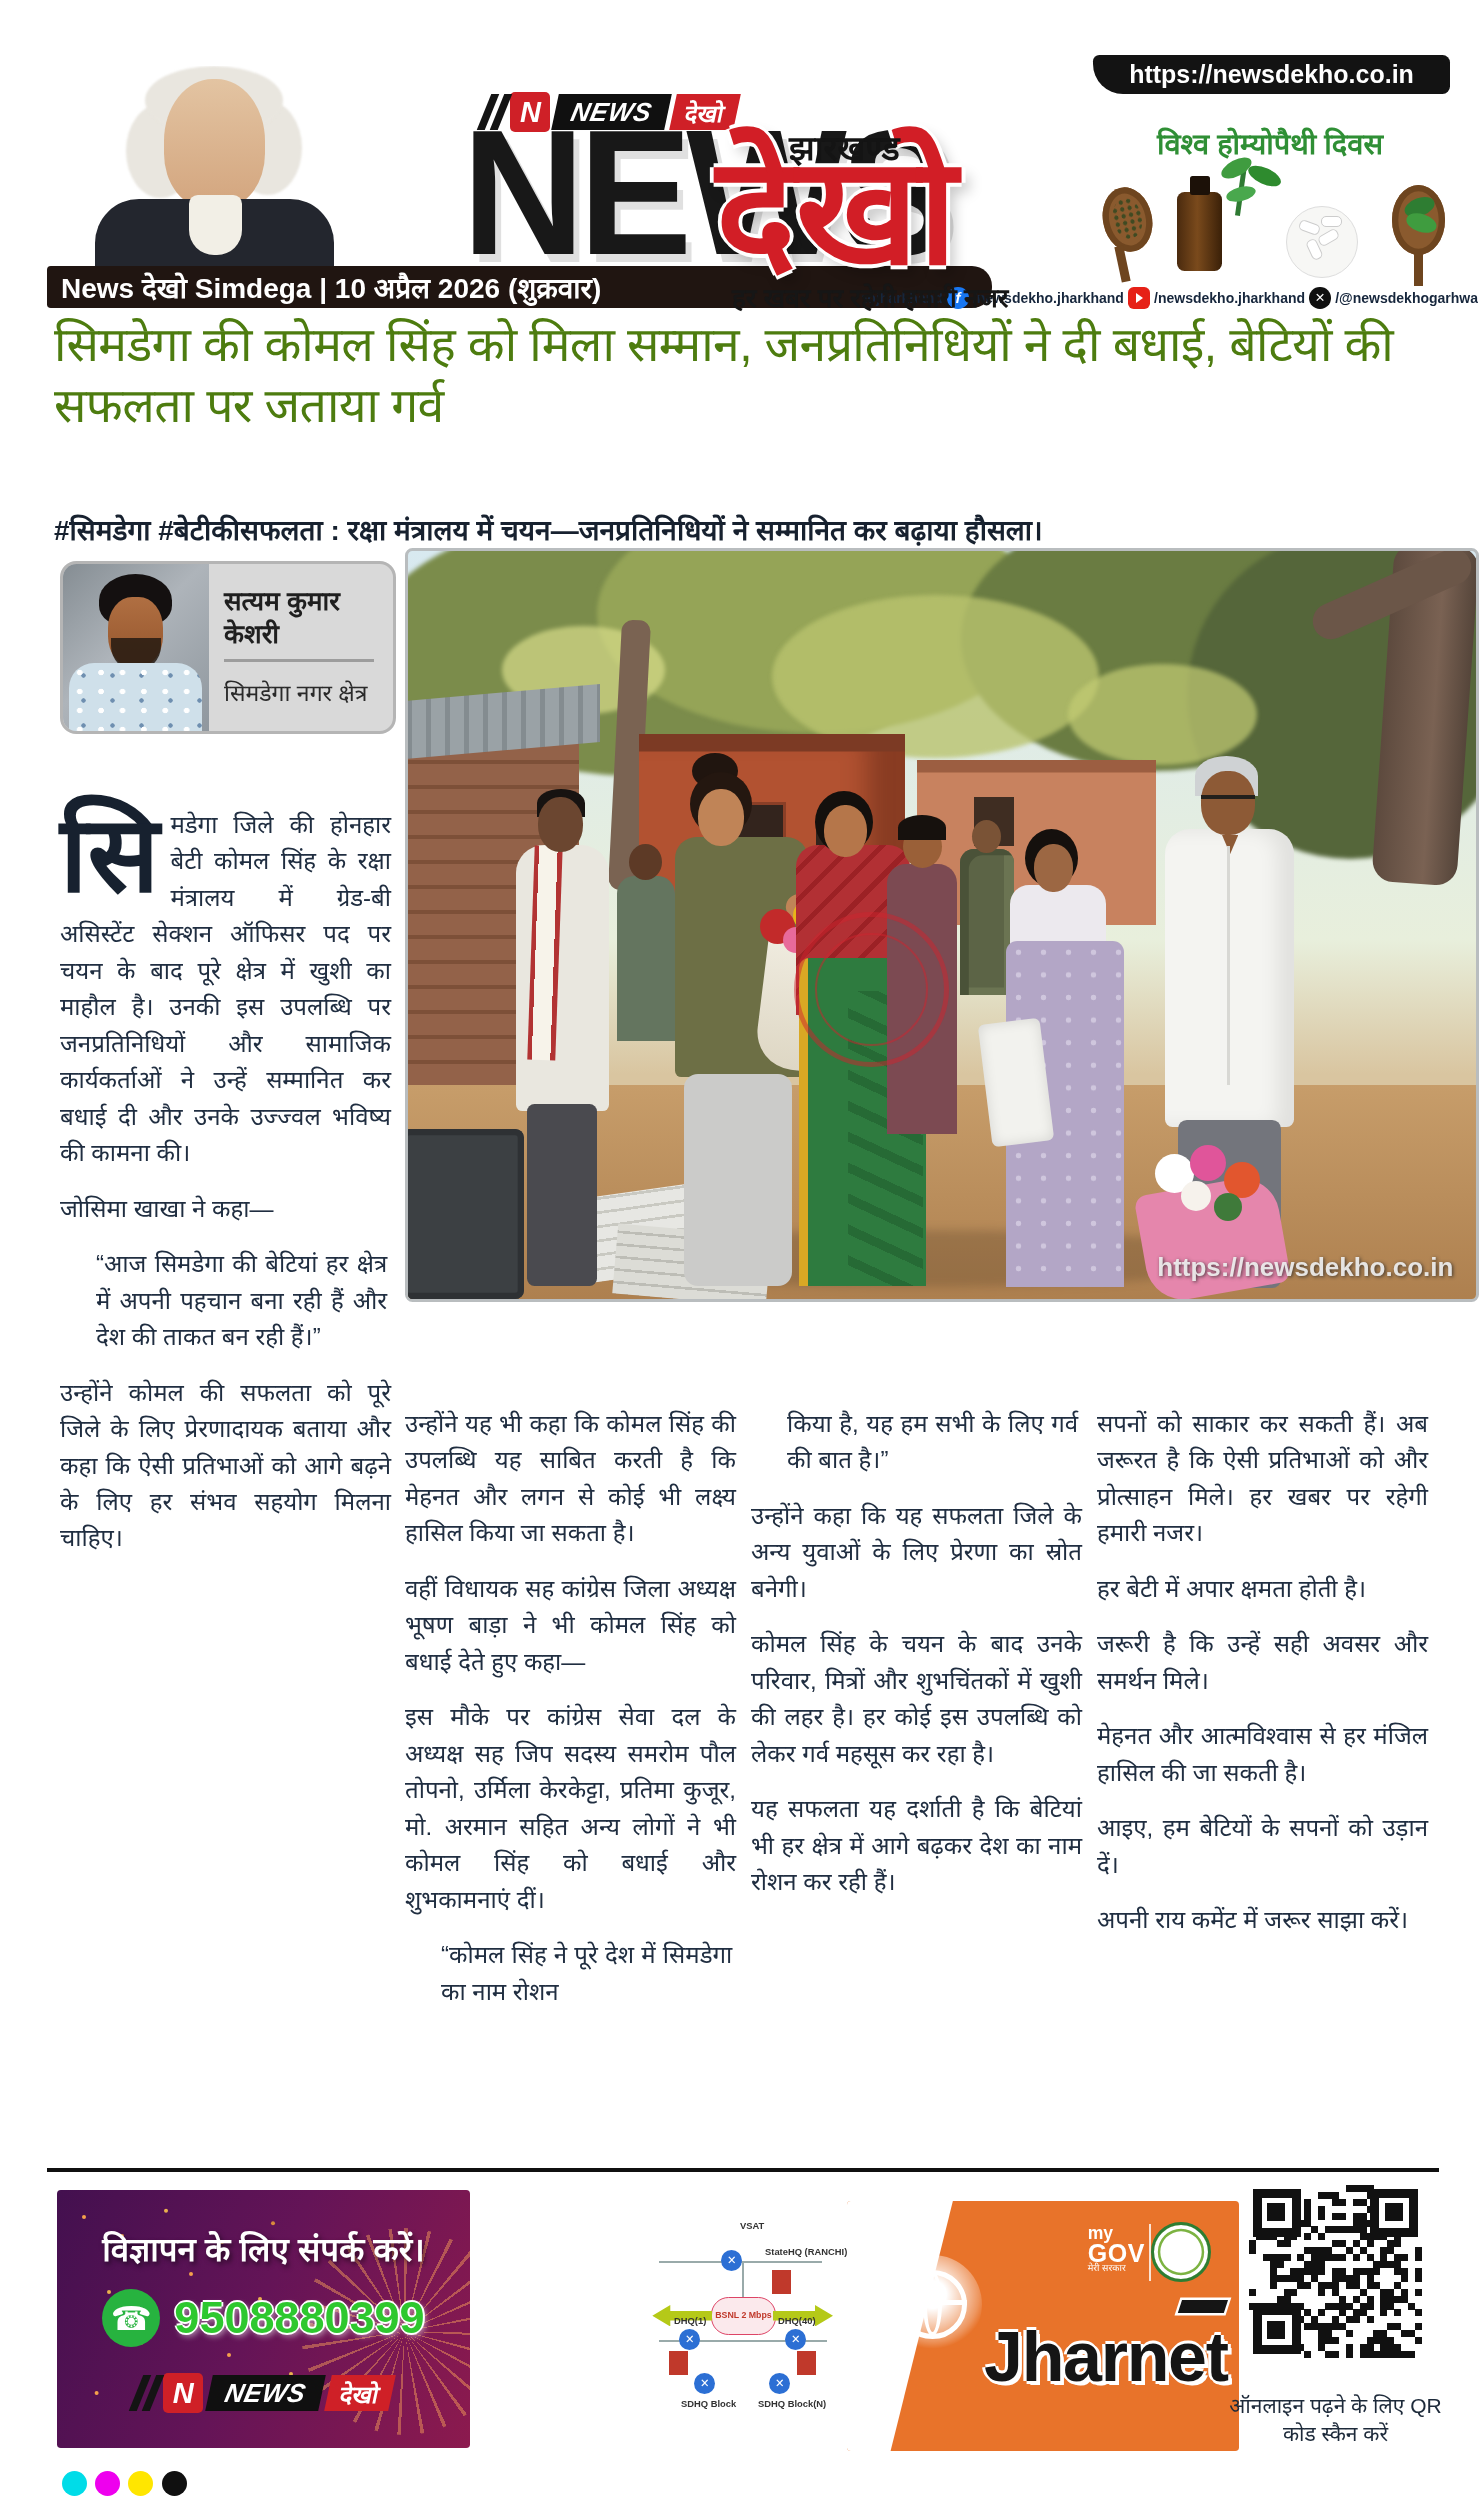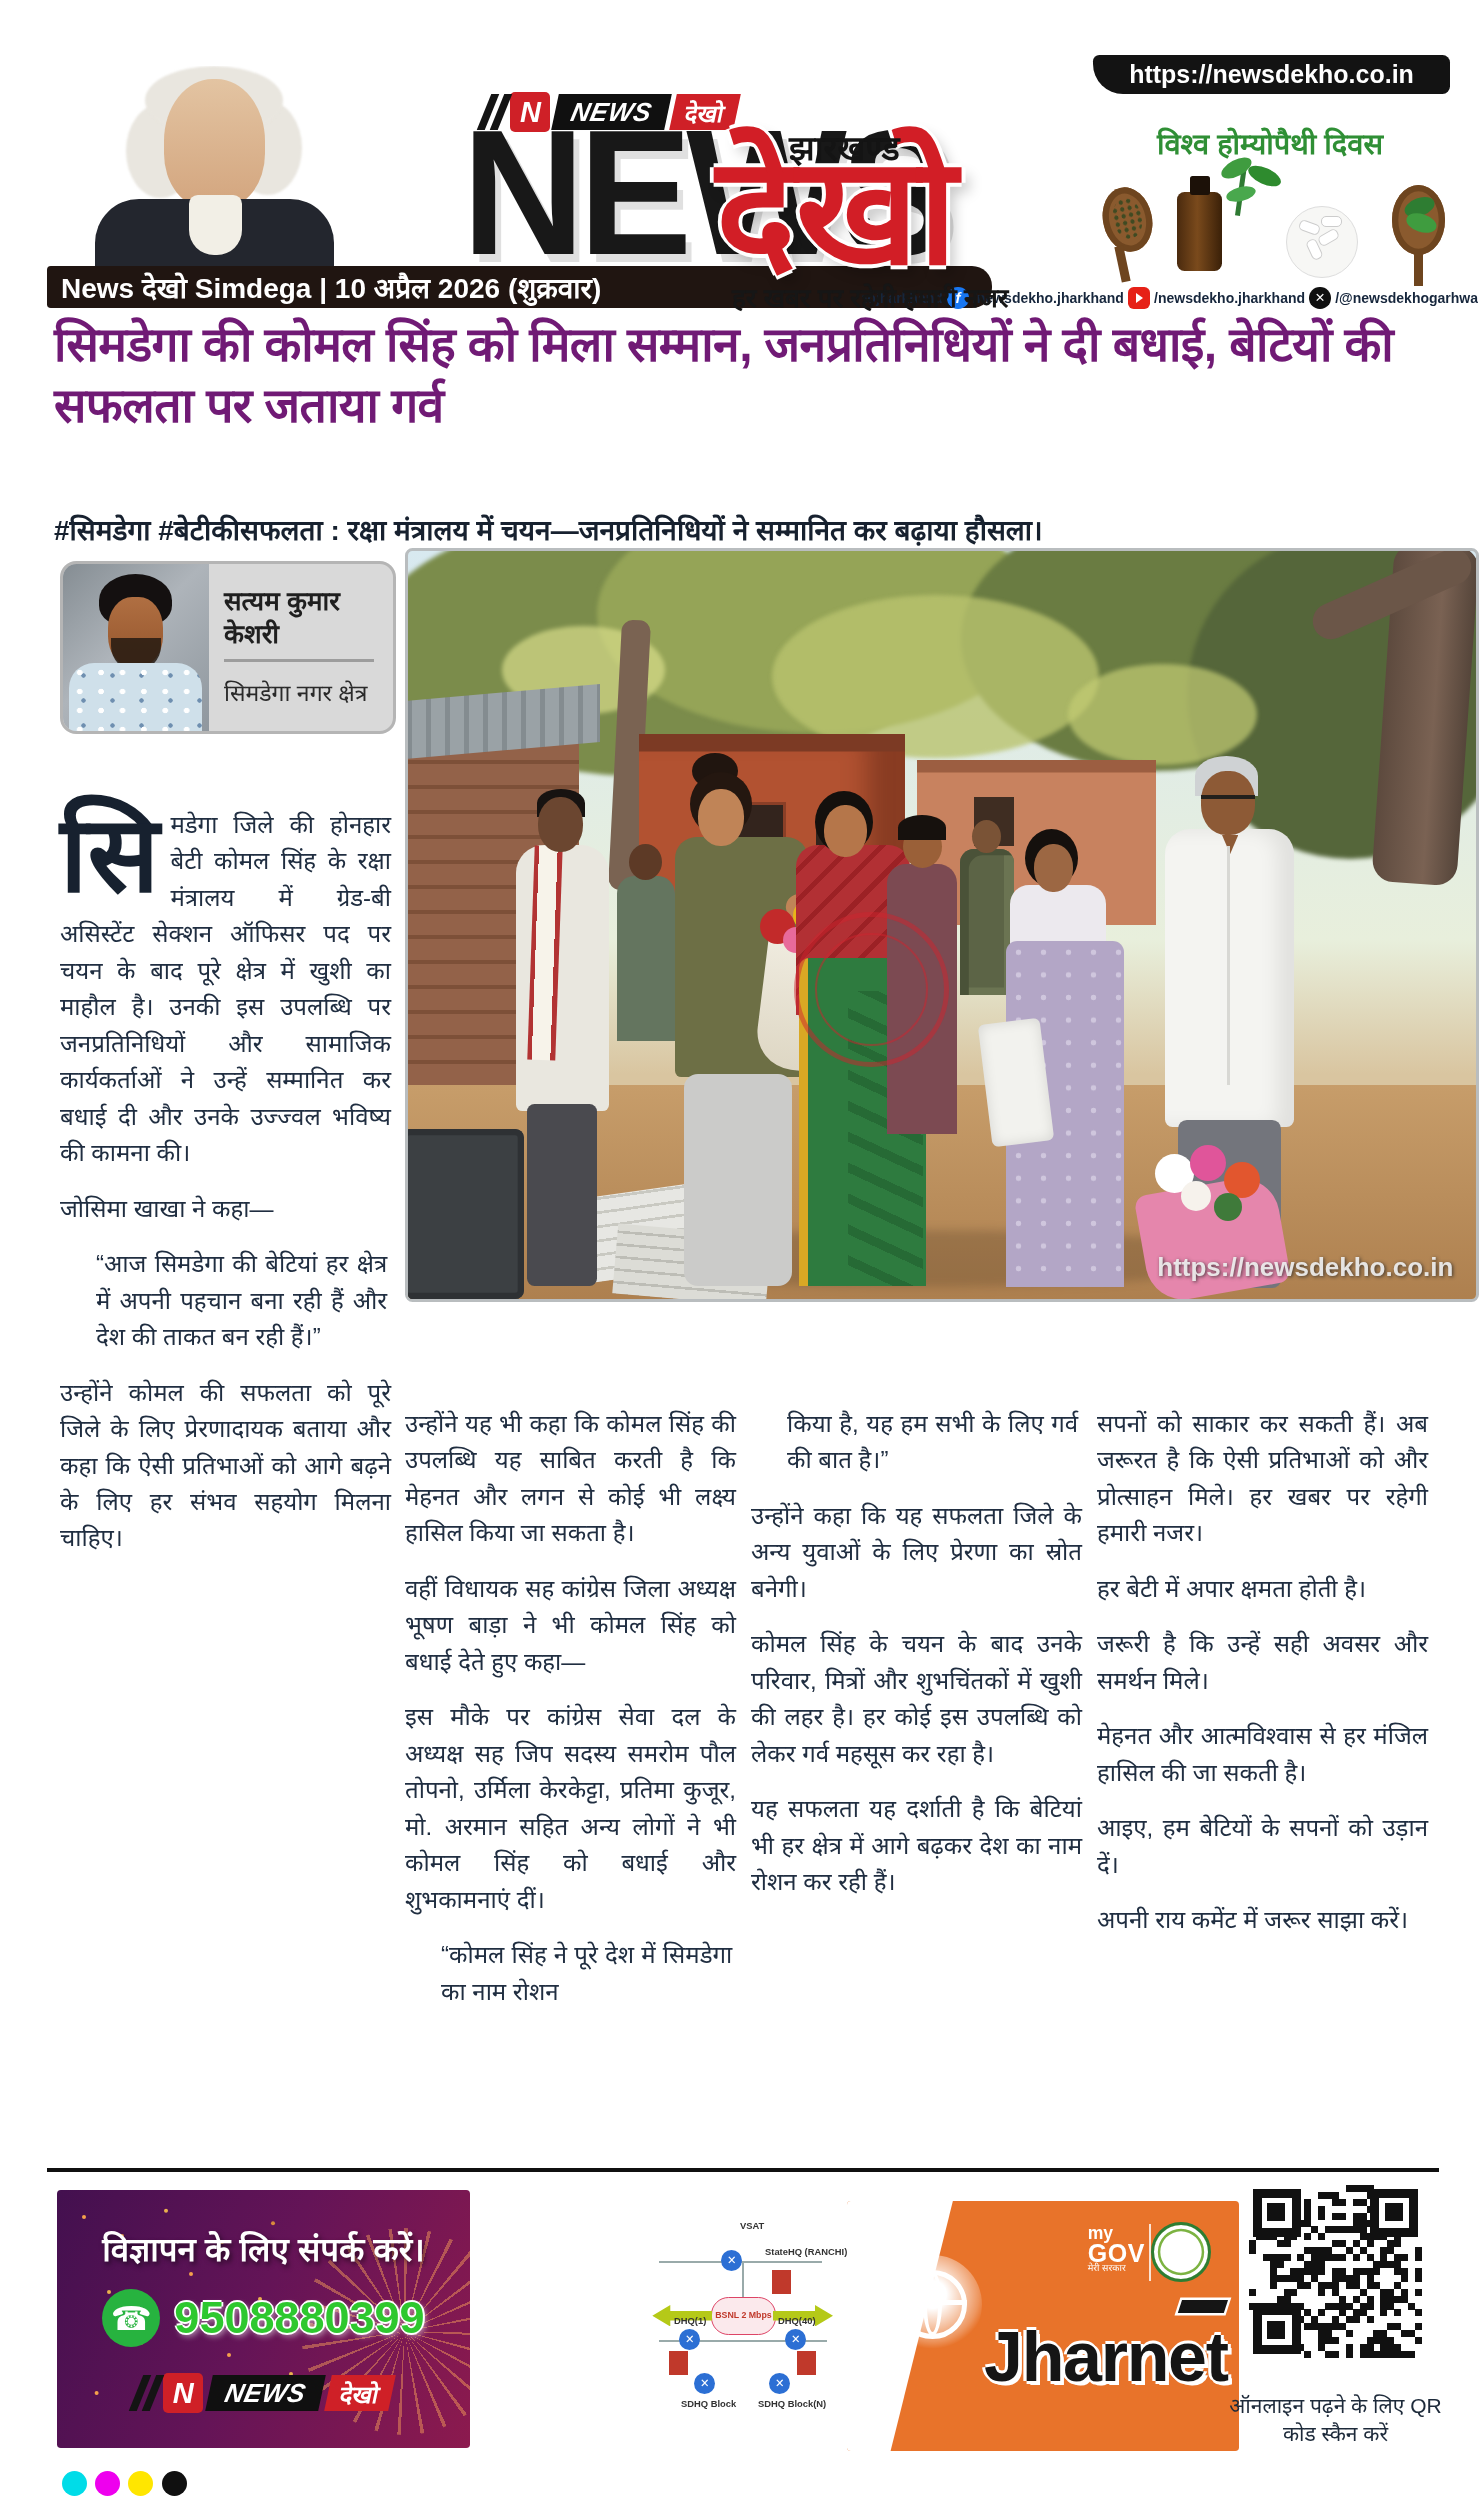"सिमडेगा की कोमल सिंह को" .headline { color: #701a75 -> #4d7c0f; font-weight: bold -> normal }
